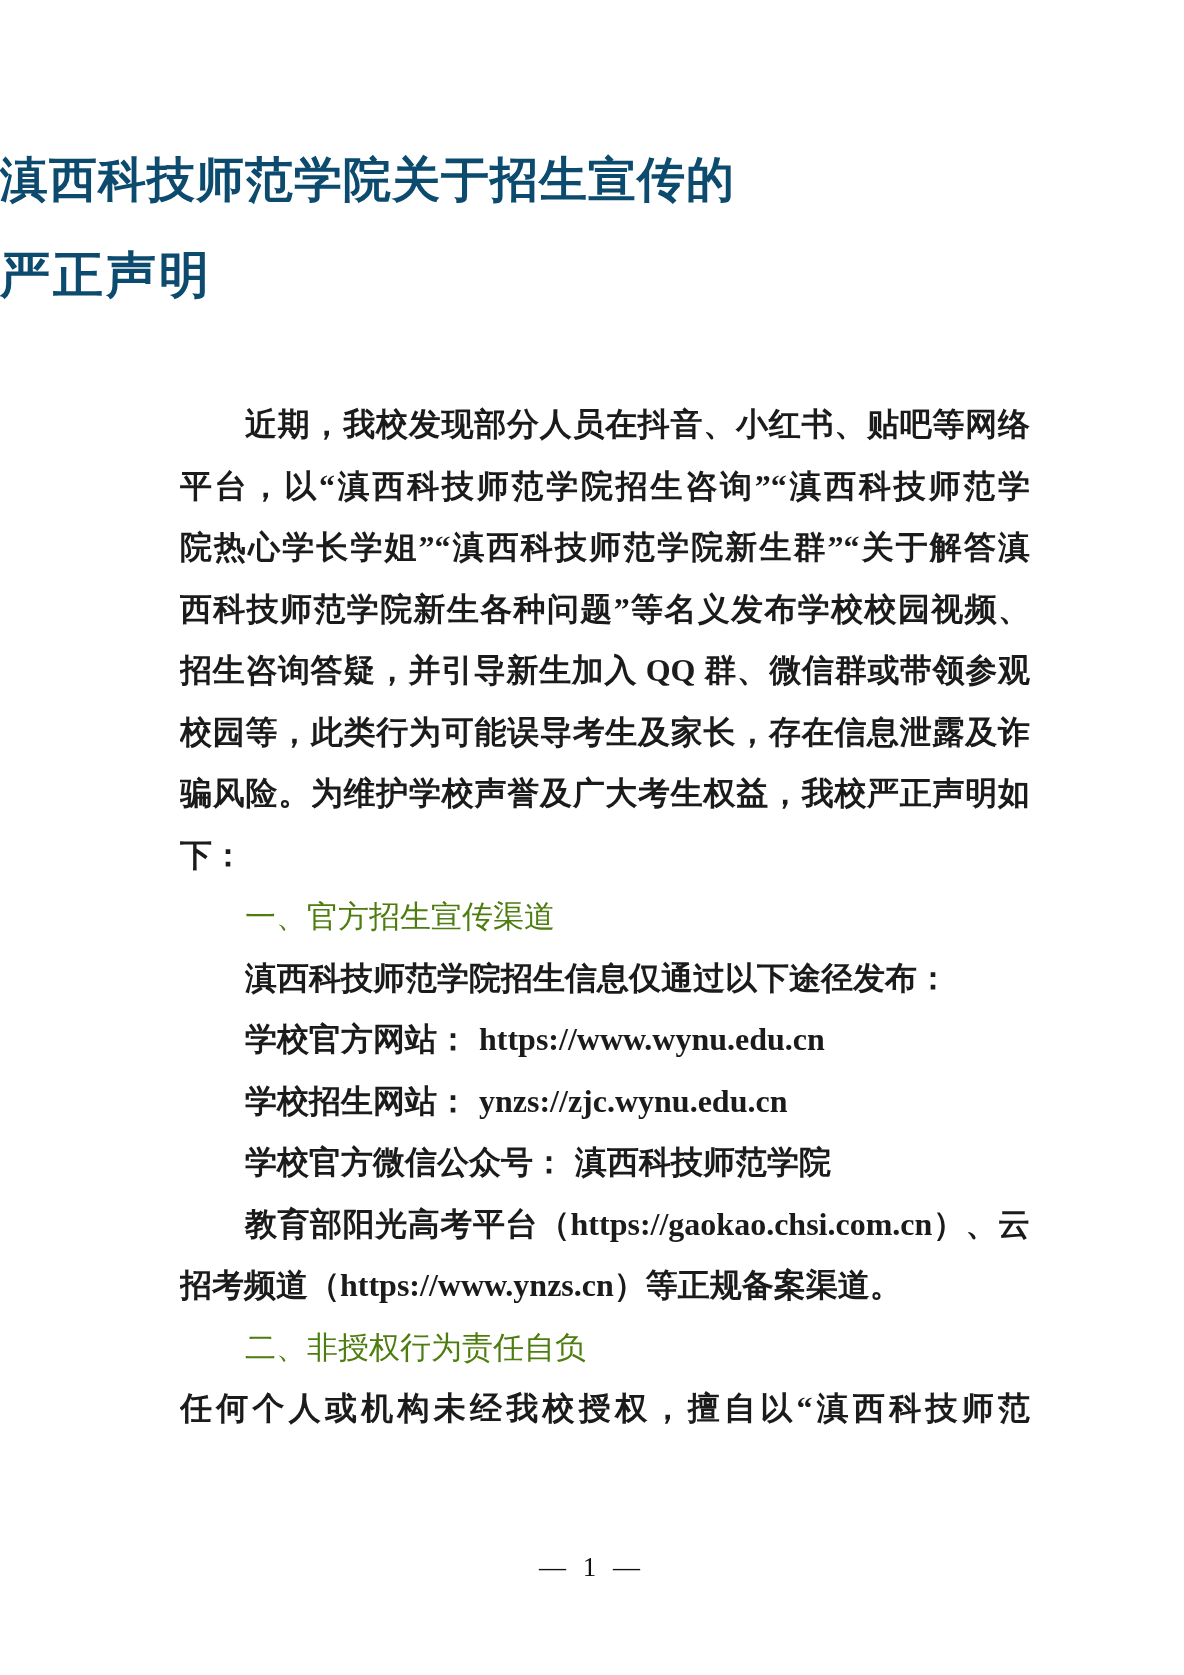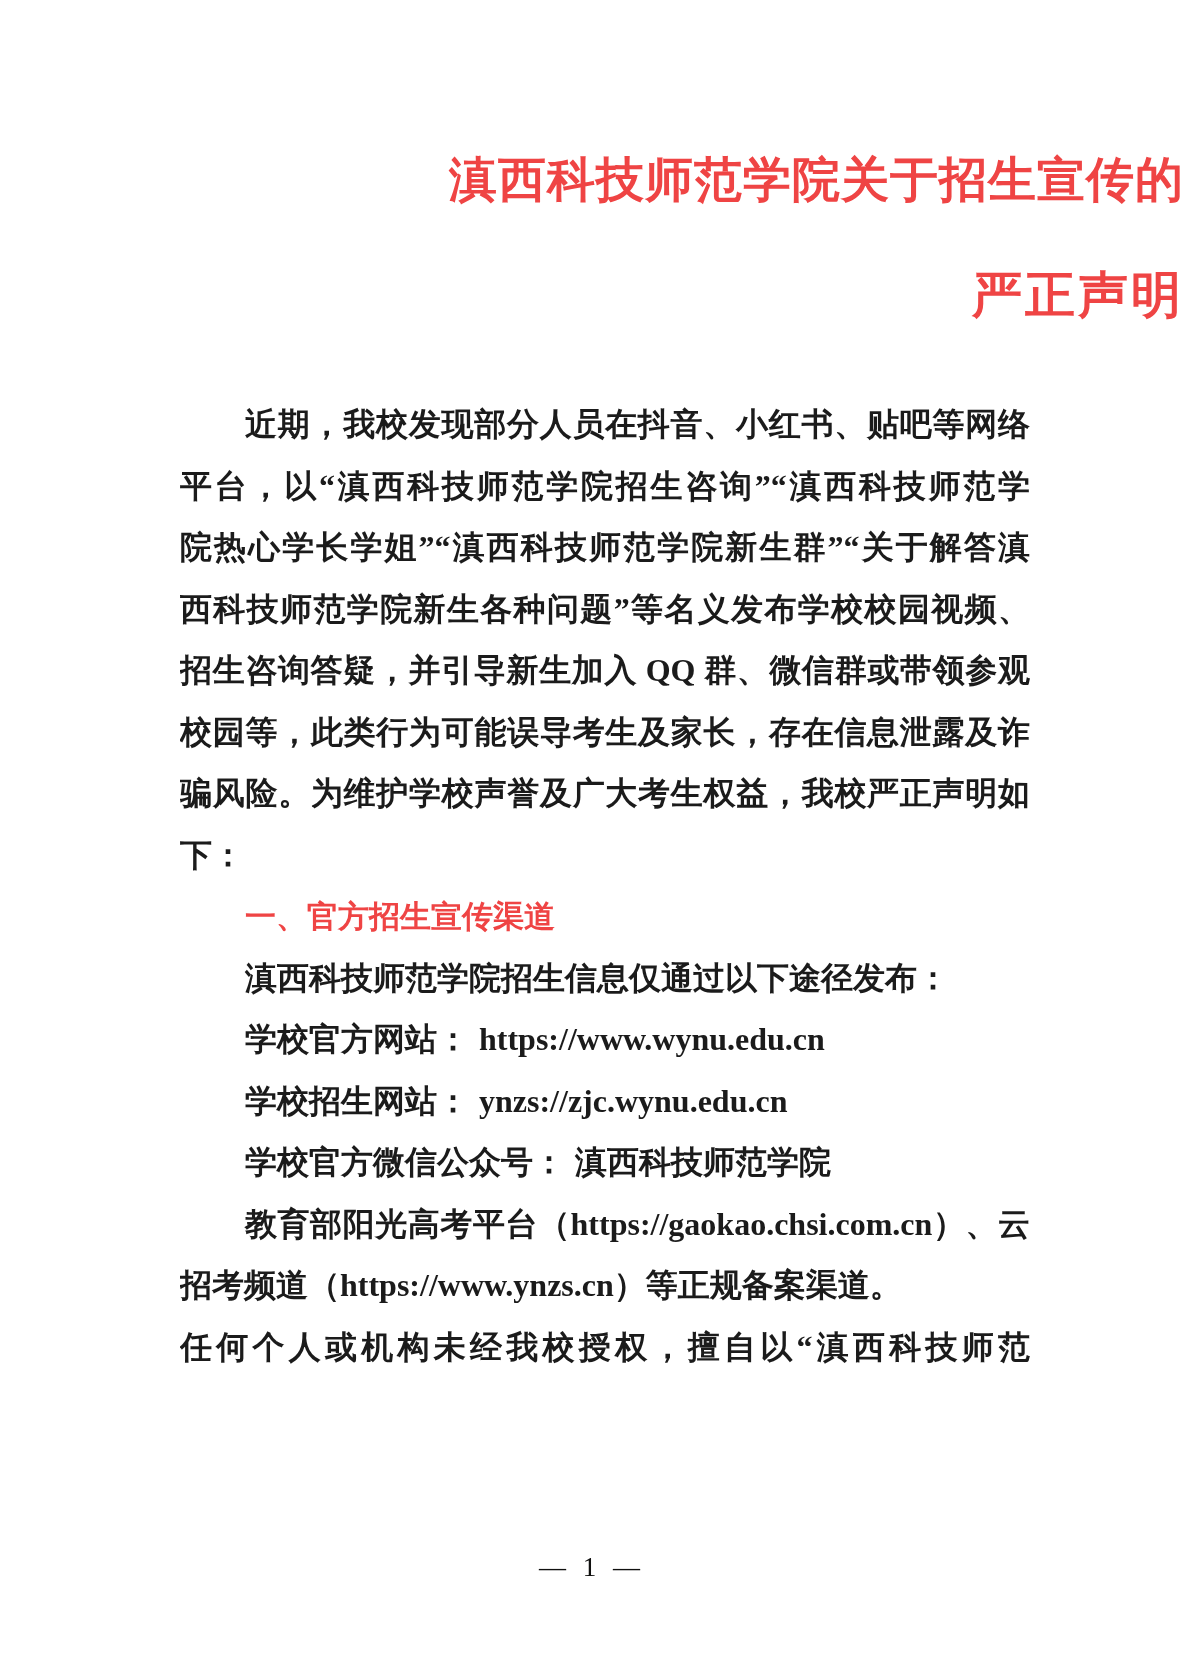"滇西科技师范学院关于招生宣传的" .title { color: #ef4444 -> #0c4a6e; text-align: right -> left }
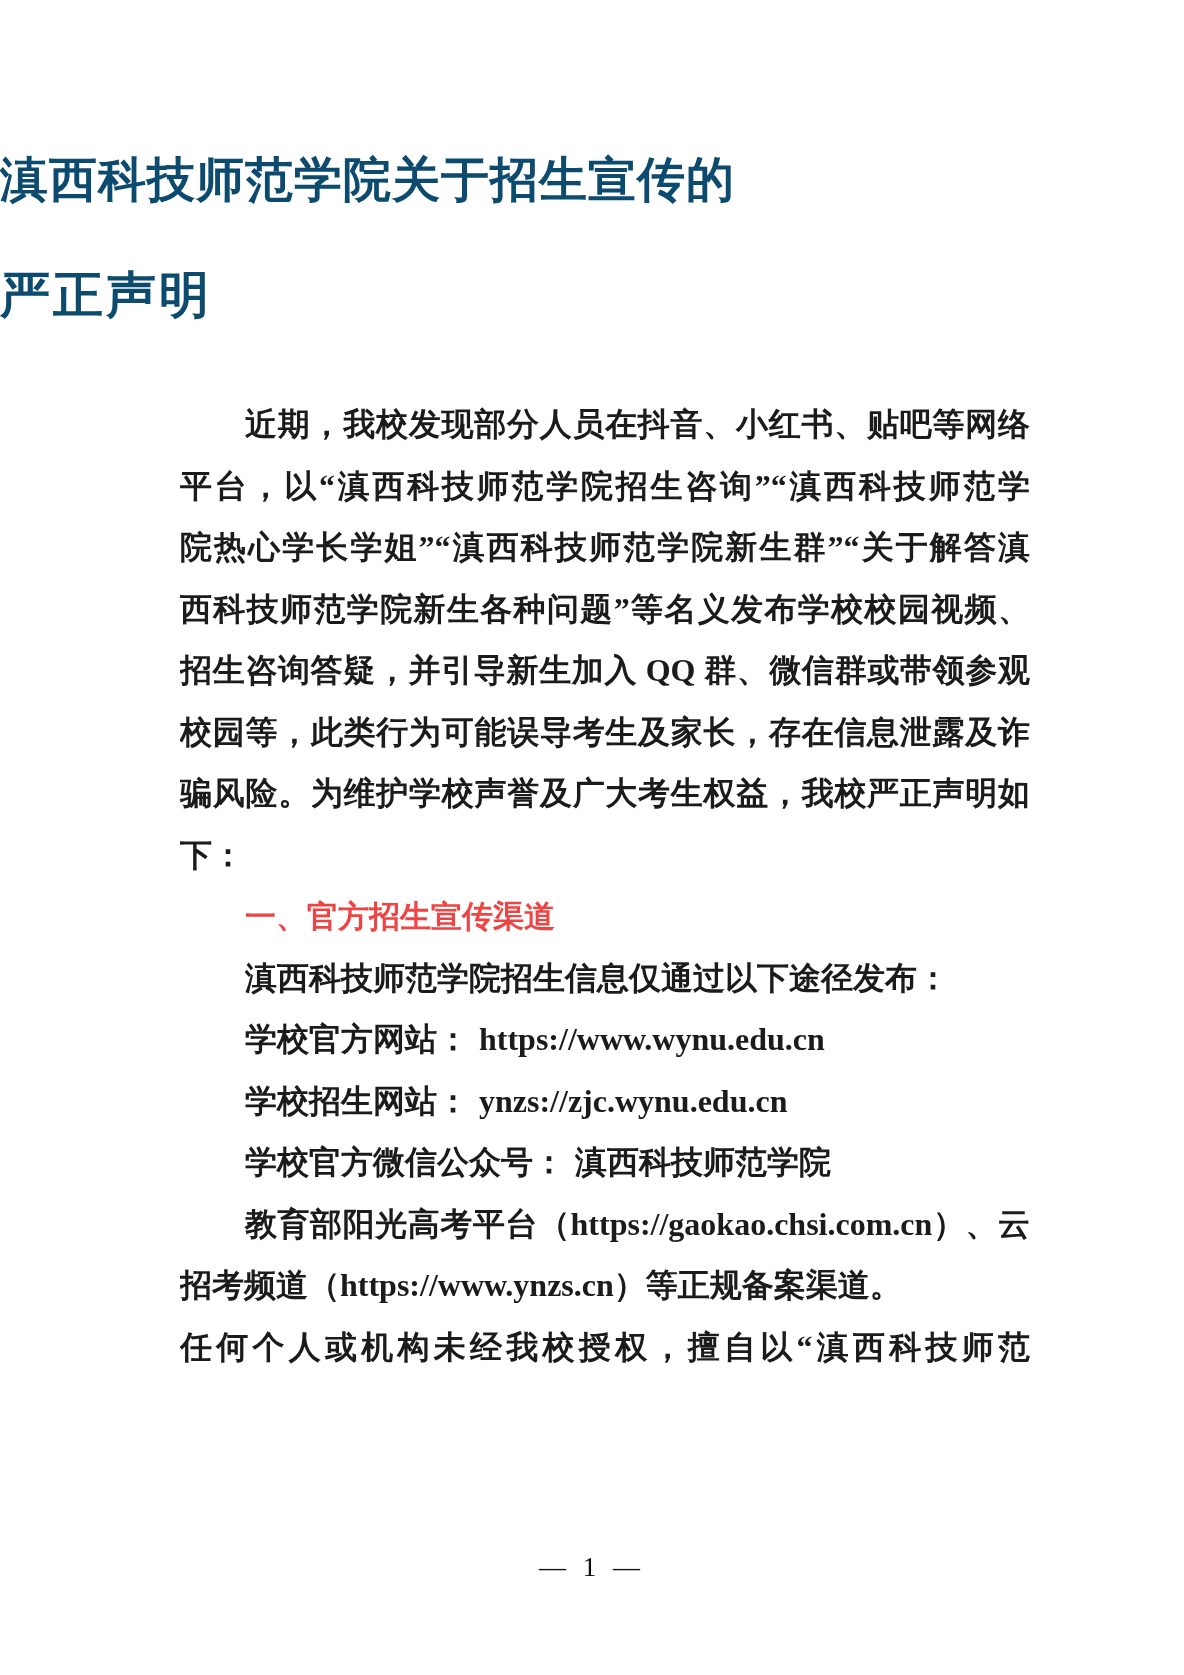"严正声明" .title-l2 { margin-top: 59px -> 39px }
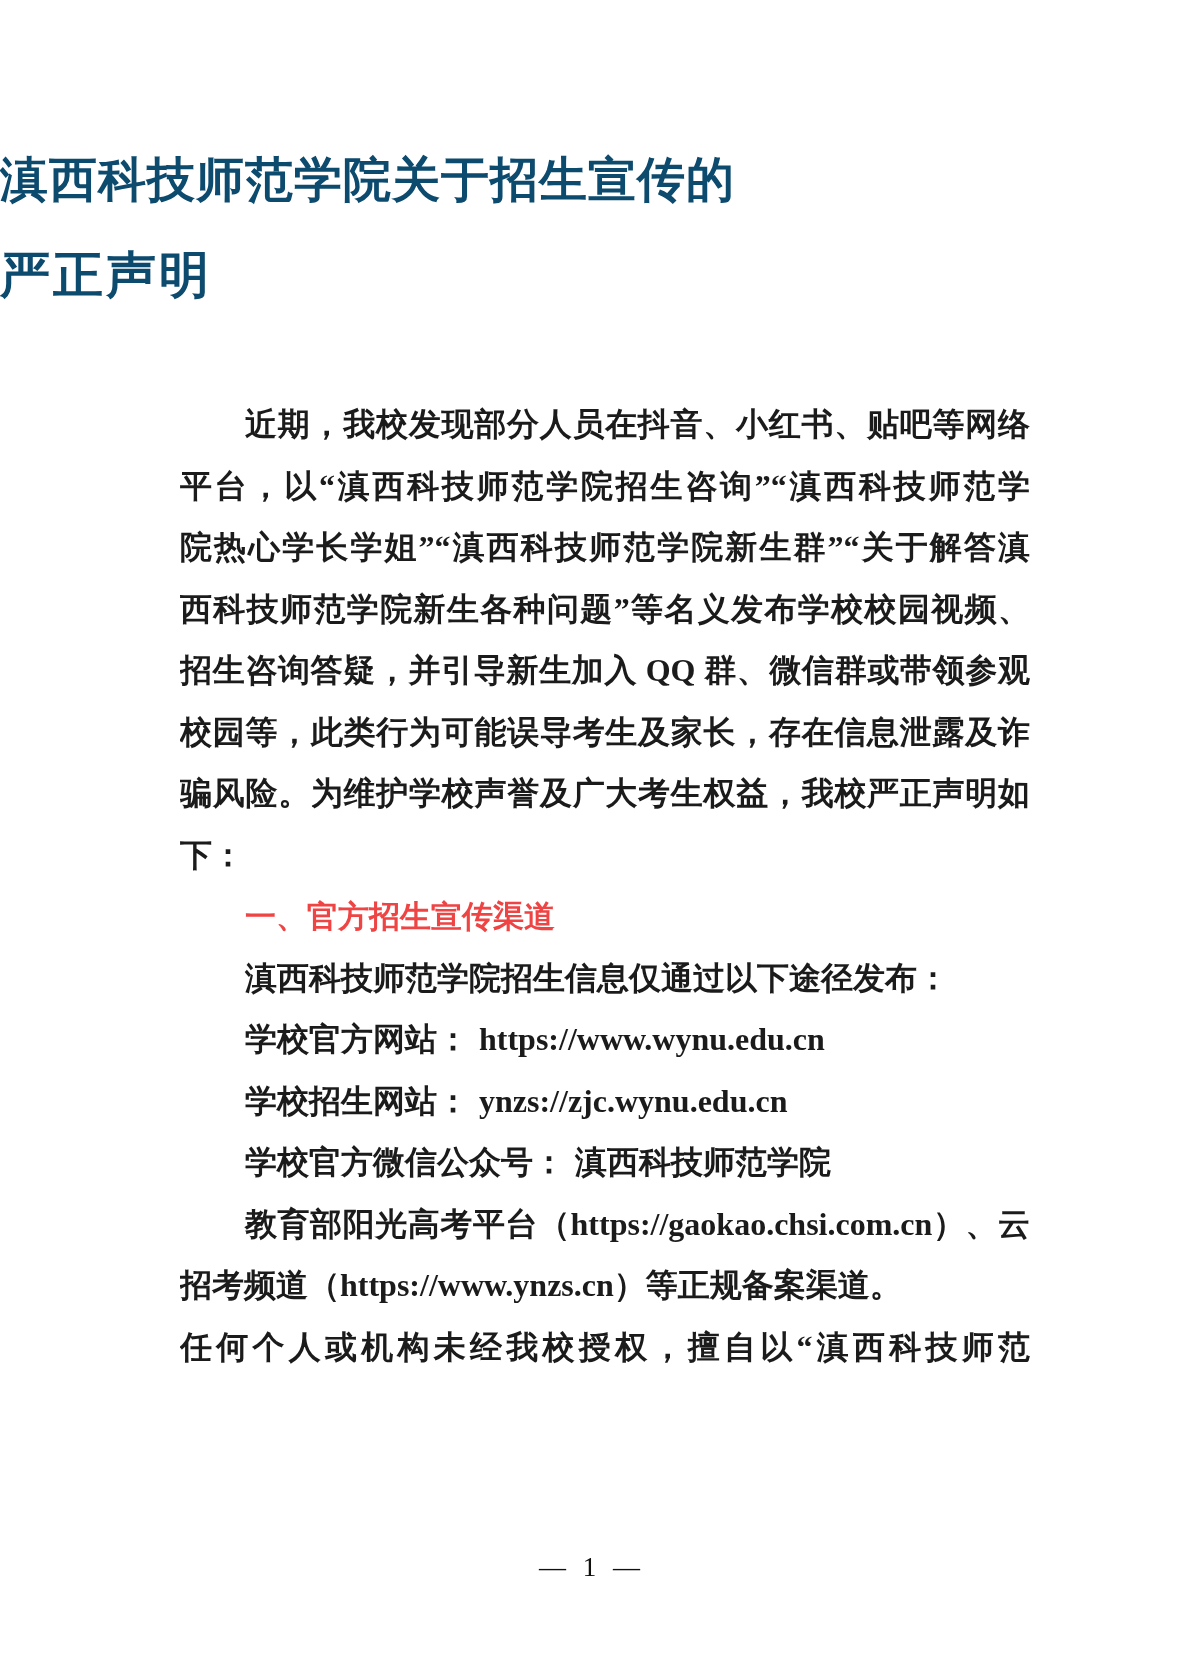"一、官方招生宣传渠道" .heading { color: #ef4444 -> #4d7c0f; font-weight: bold -> normal }
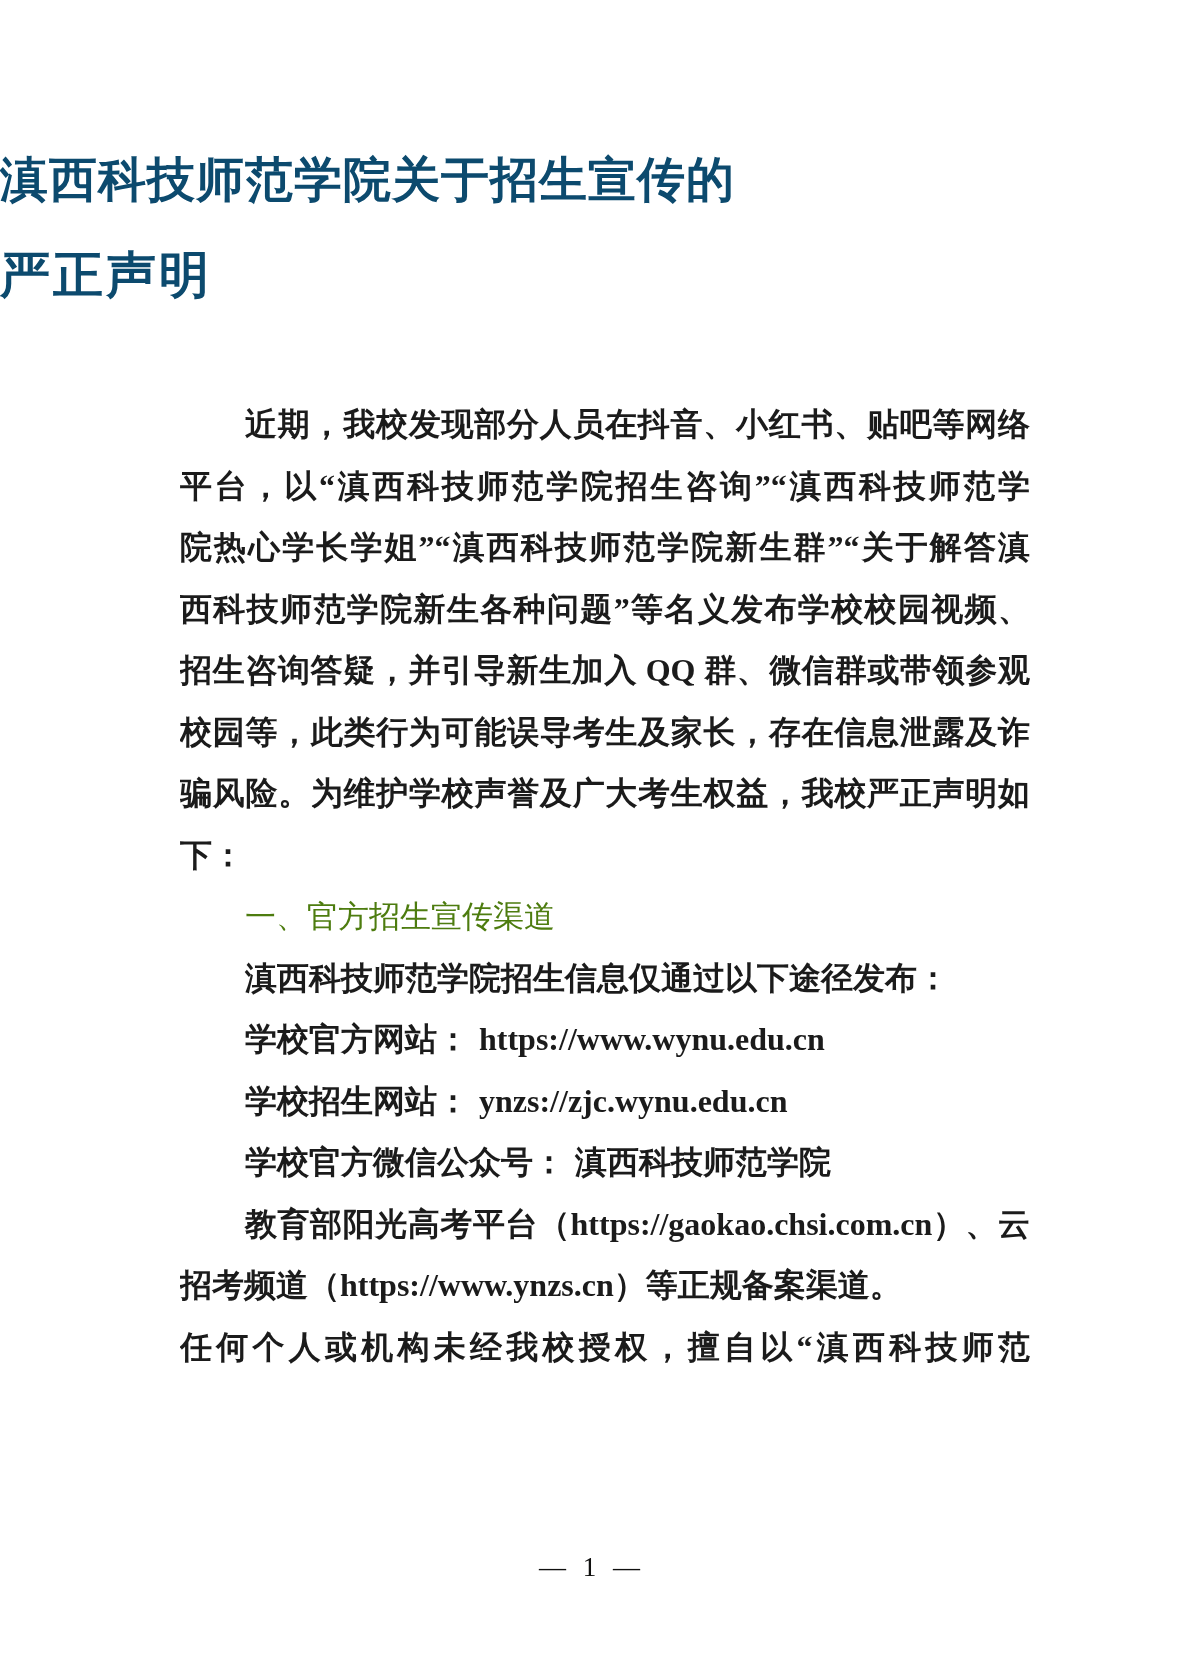"二、非授权行为责任自负" div.line { html: none -> <div>二、非授权行为责任自负</div> }
